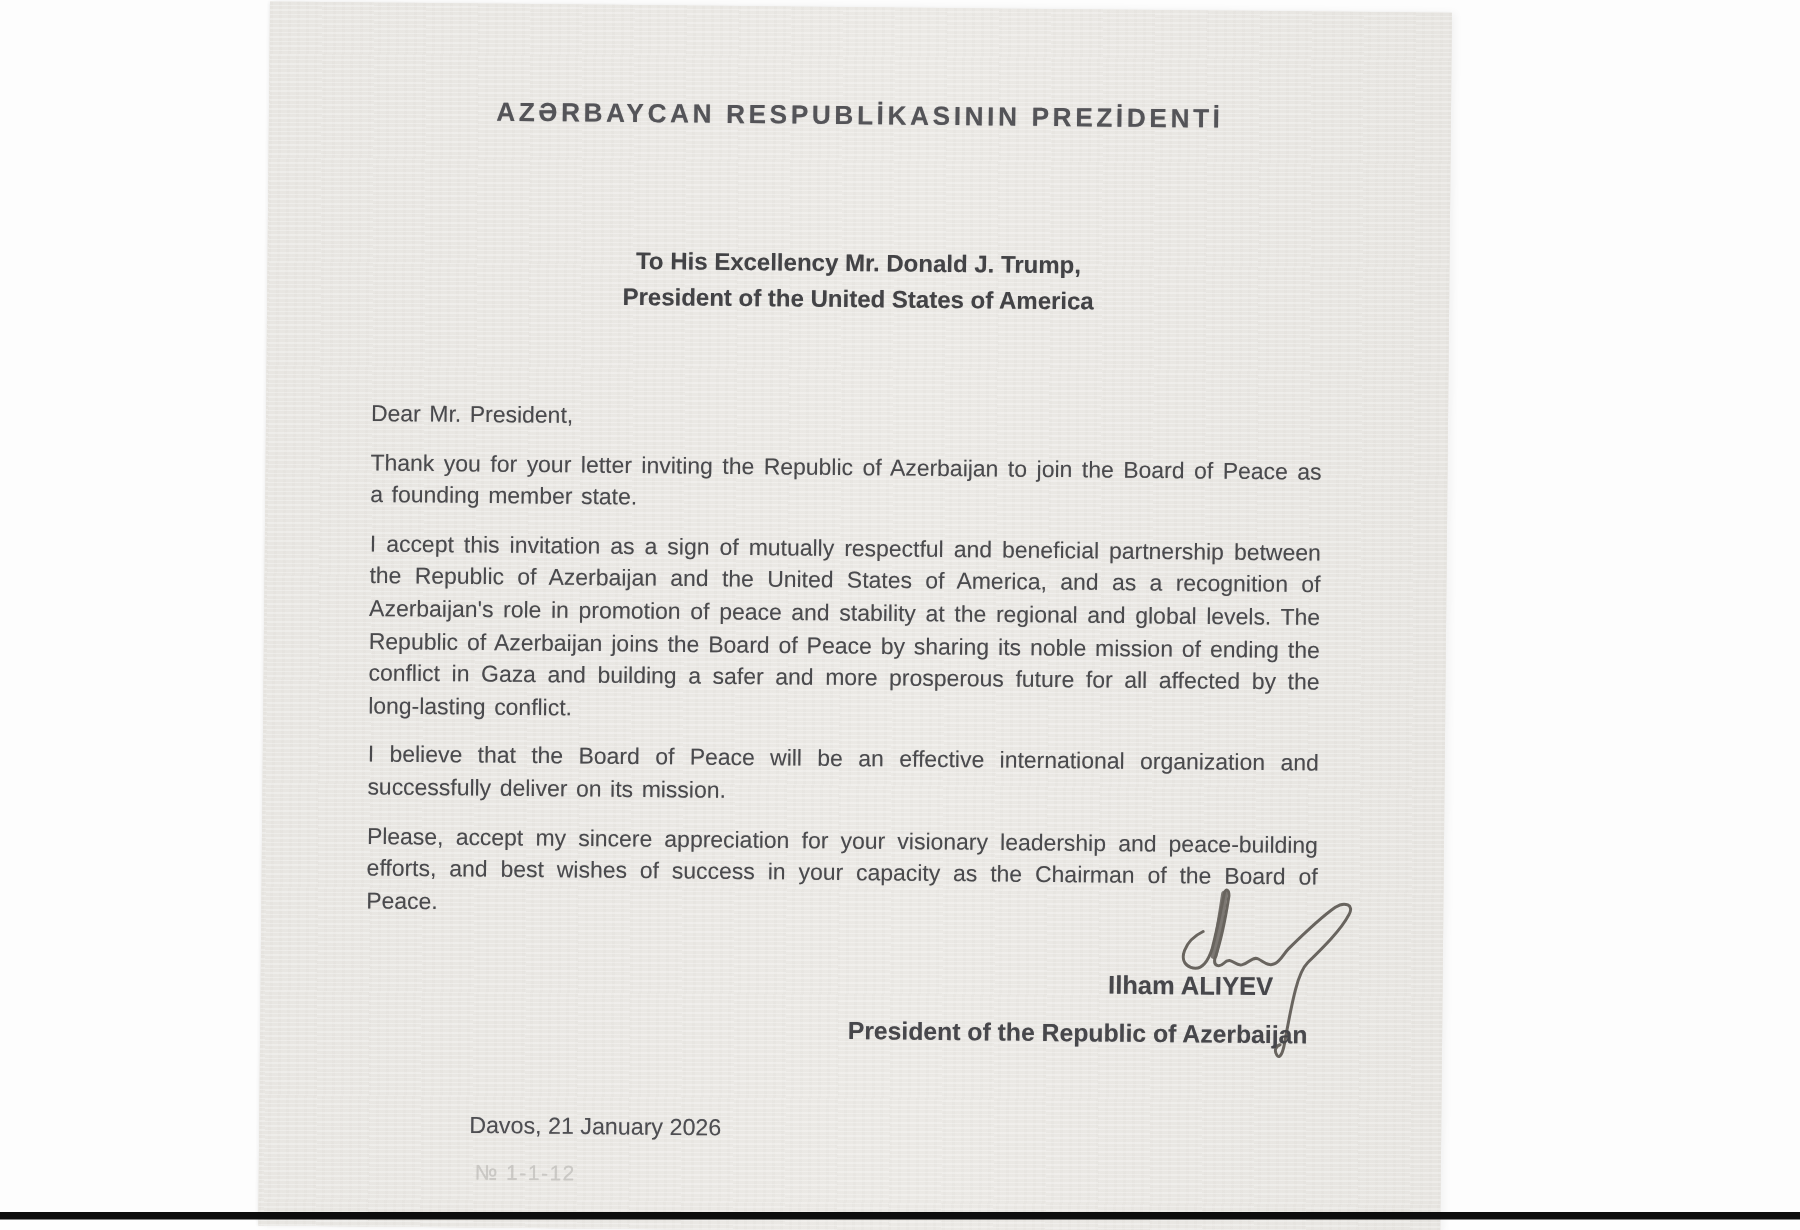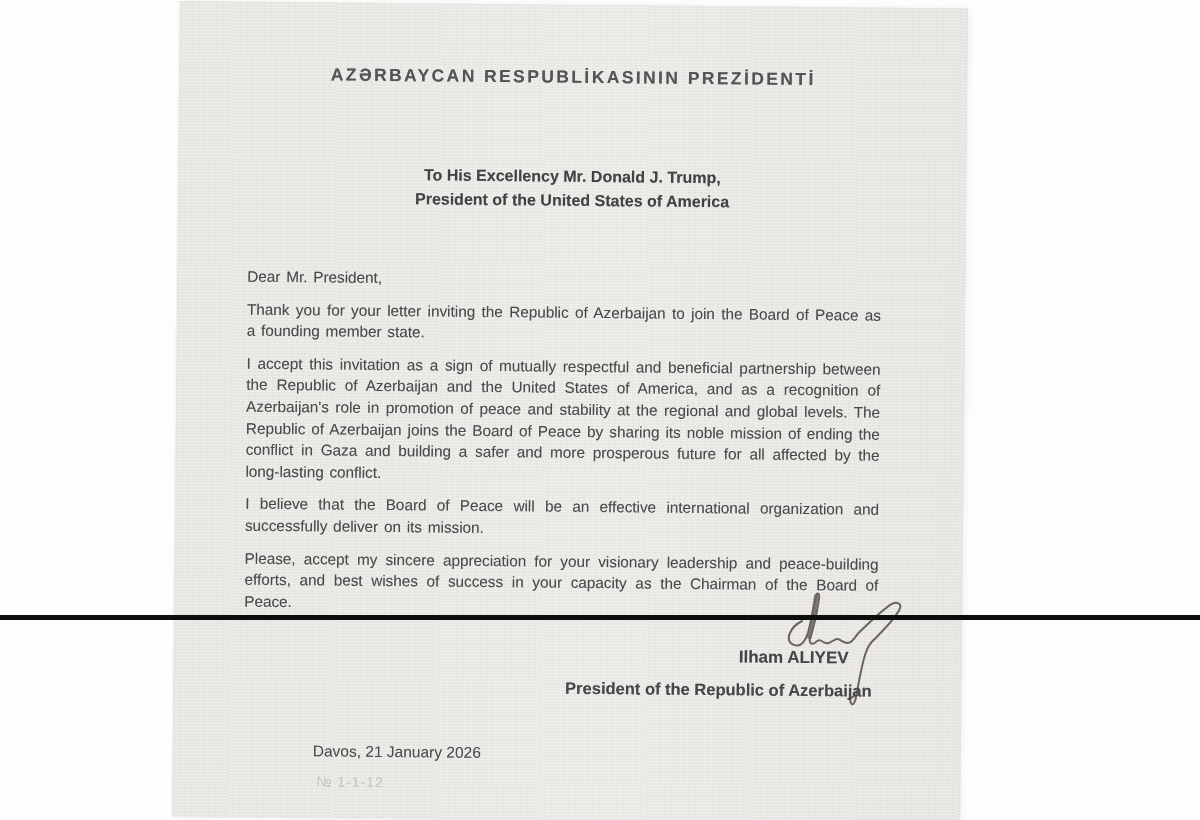"AZƏRBAYCAN RESPUBLİKASININ PREZİDENTİ" .stage { height: 620px -> 813px }
